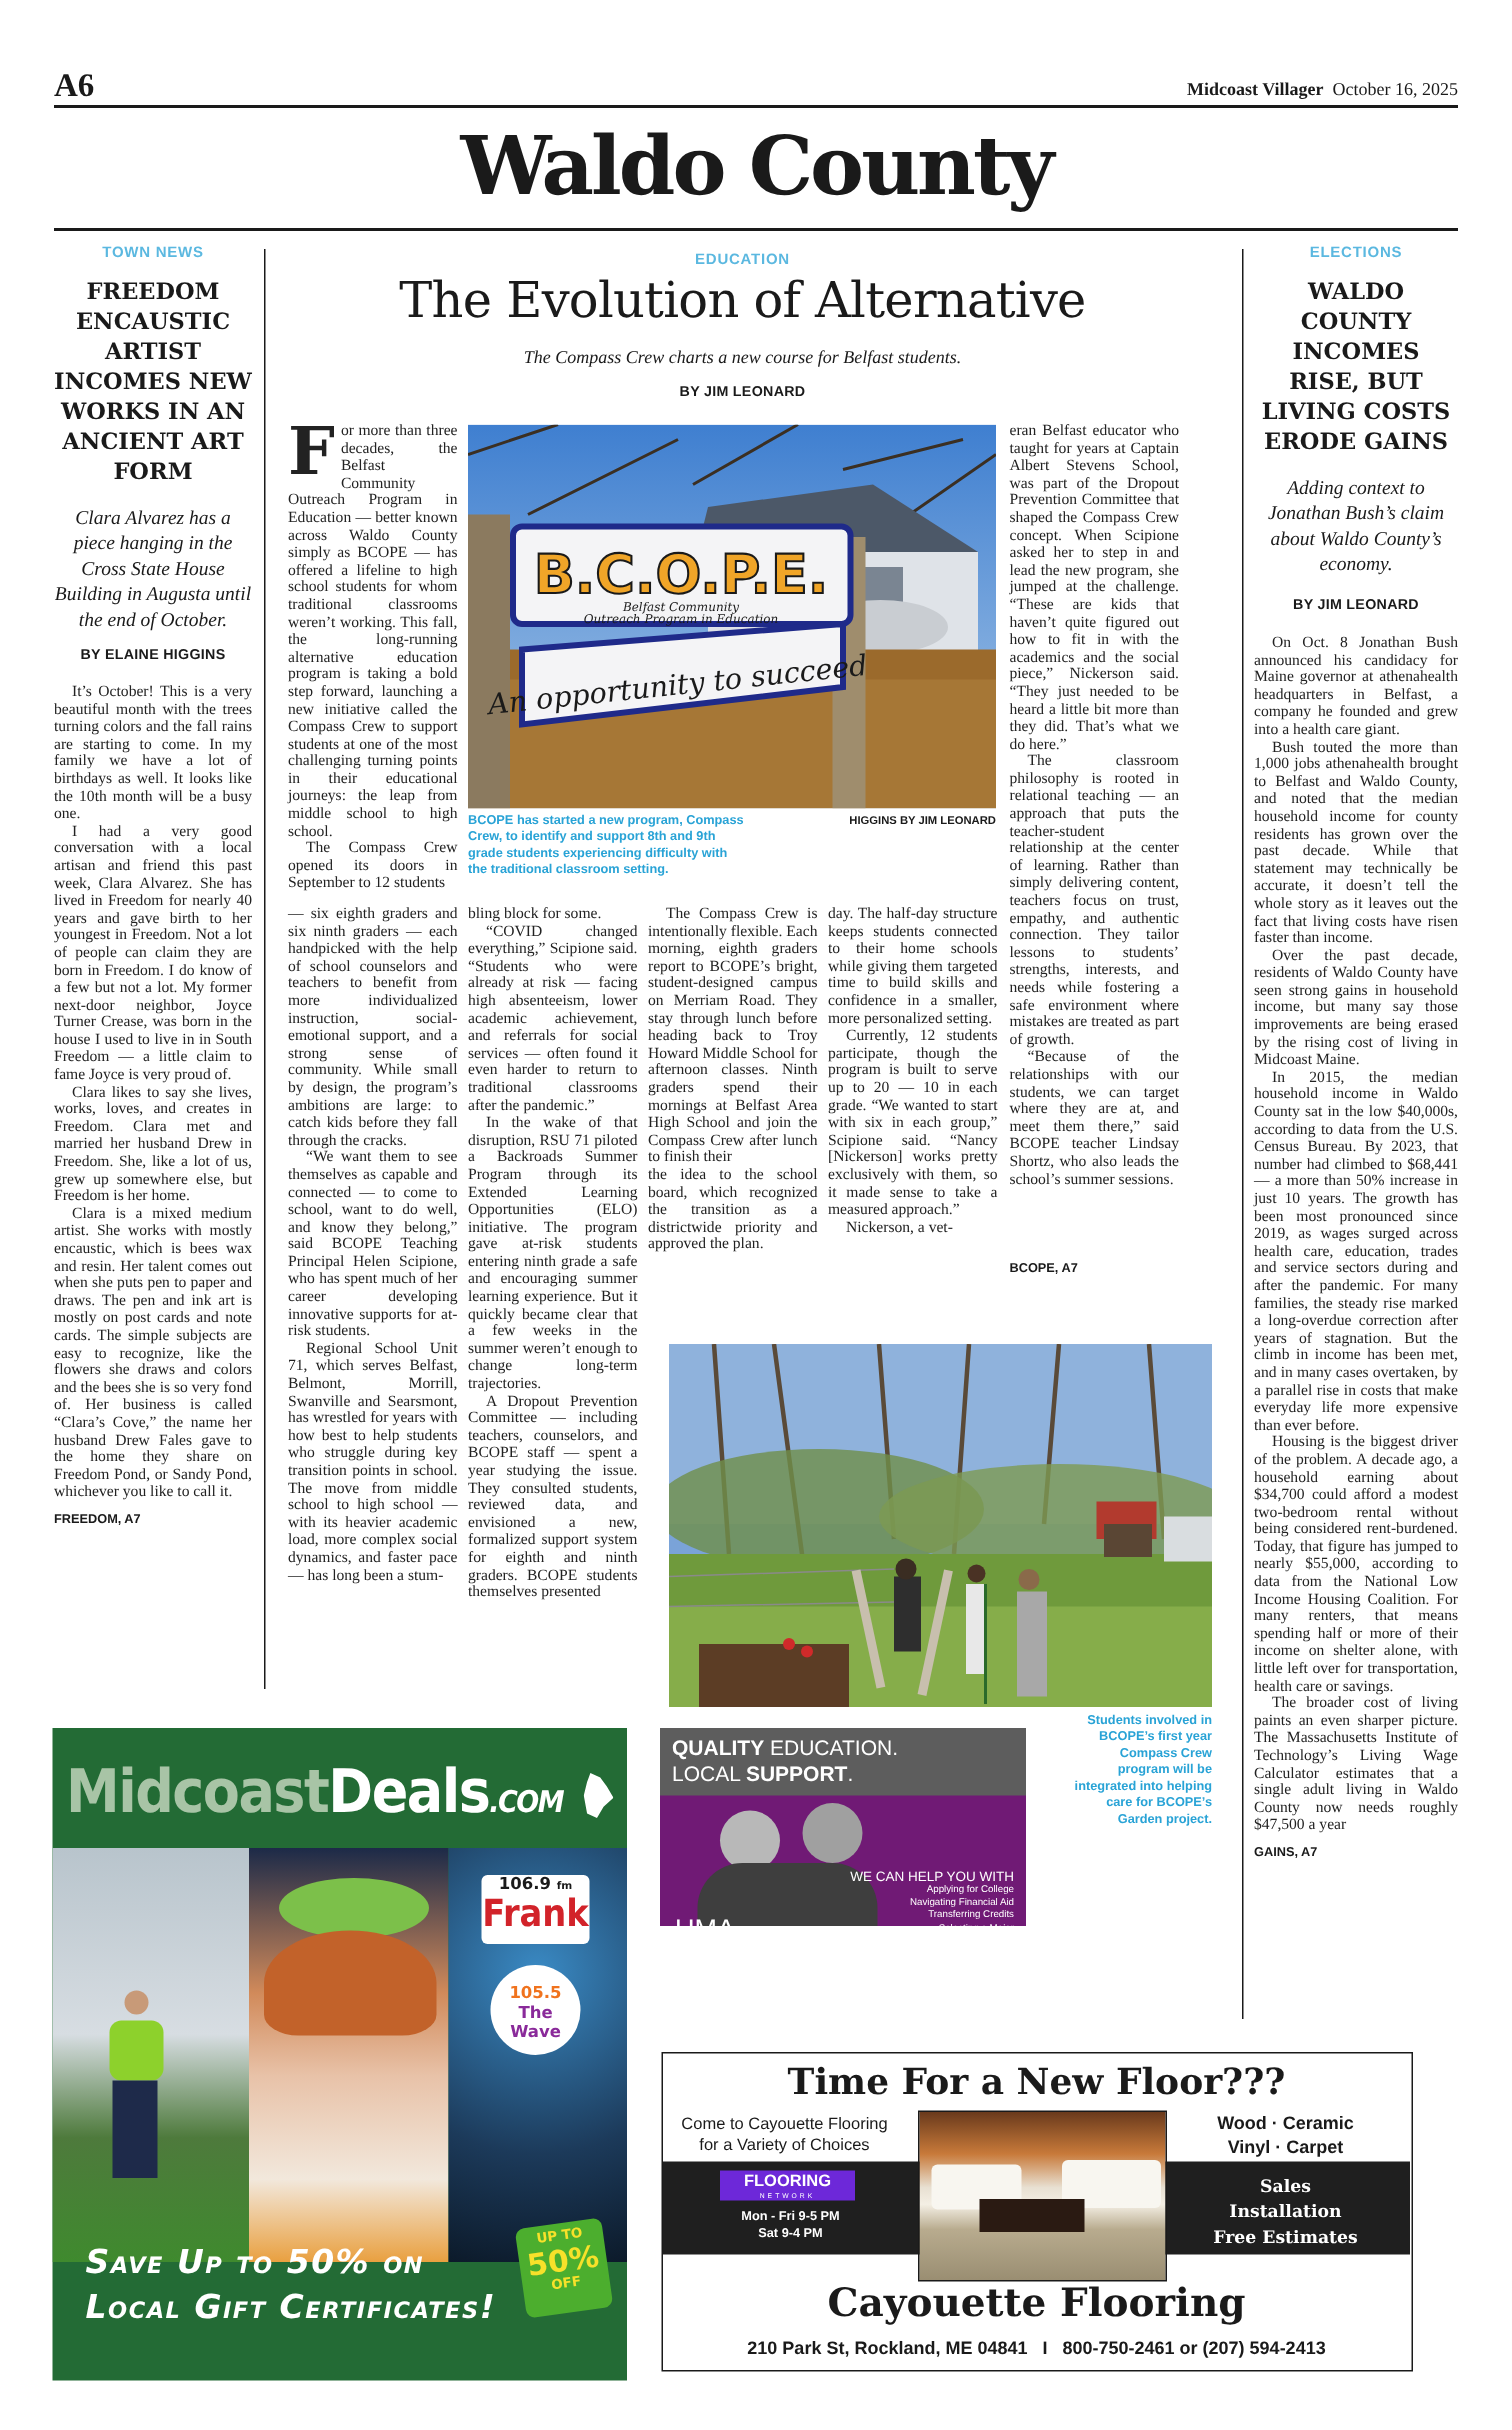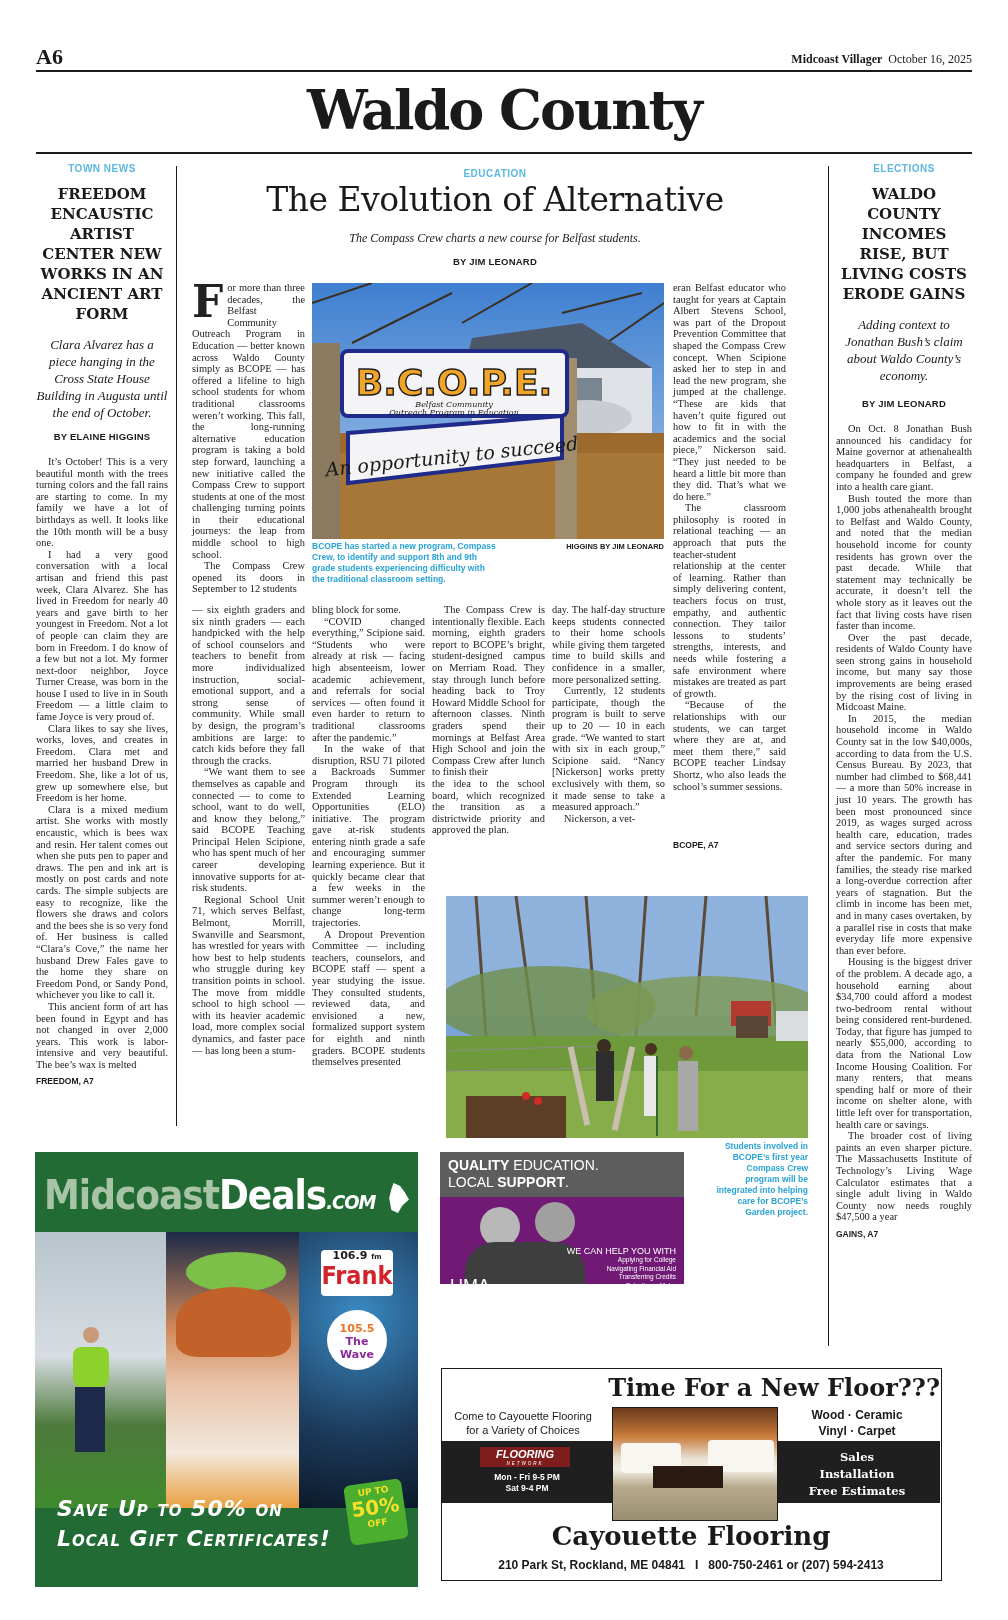"FREEDOM ENCAUSTIC ARTIST CENTER NEW" div.side-head { text: CENTER -> INCOMES }
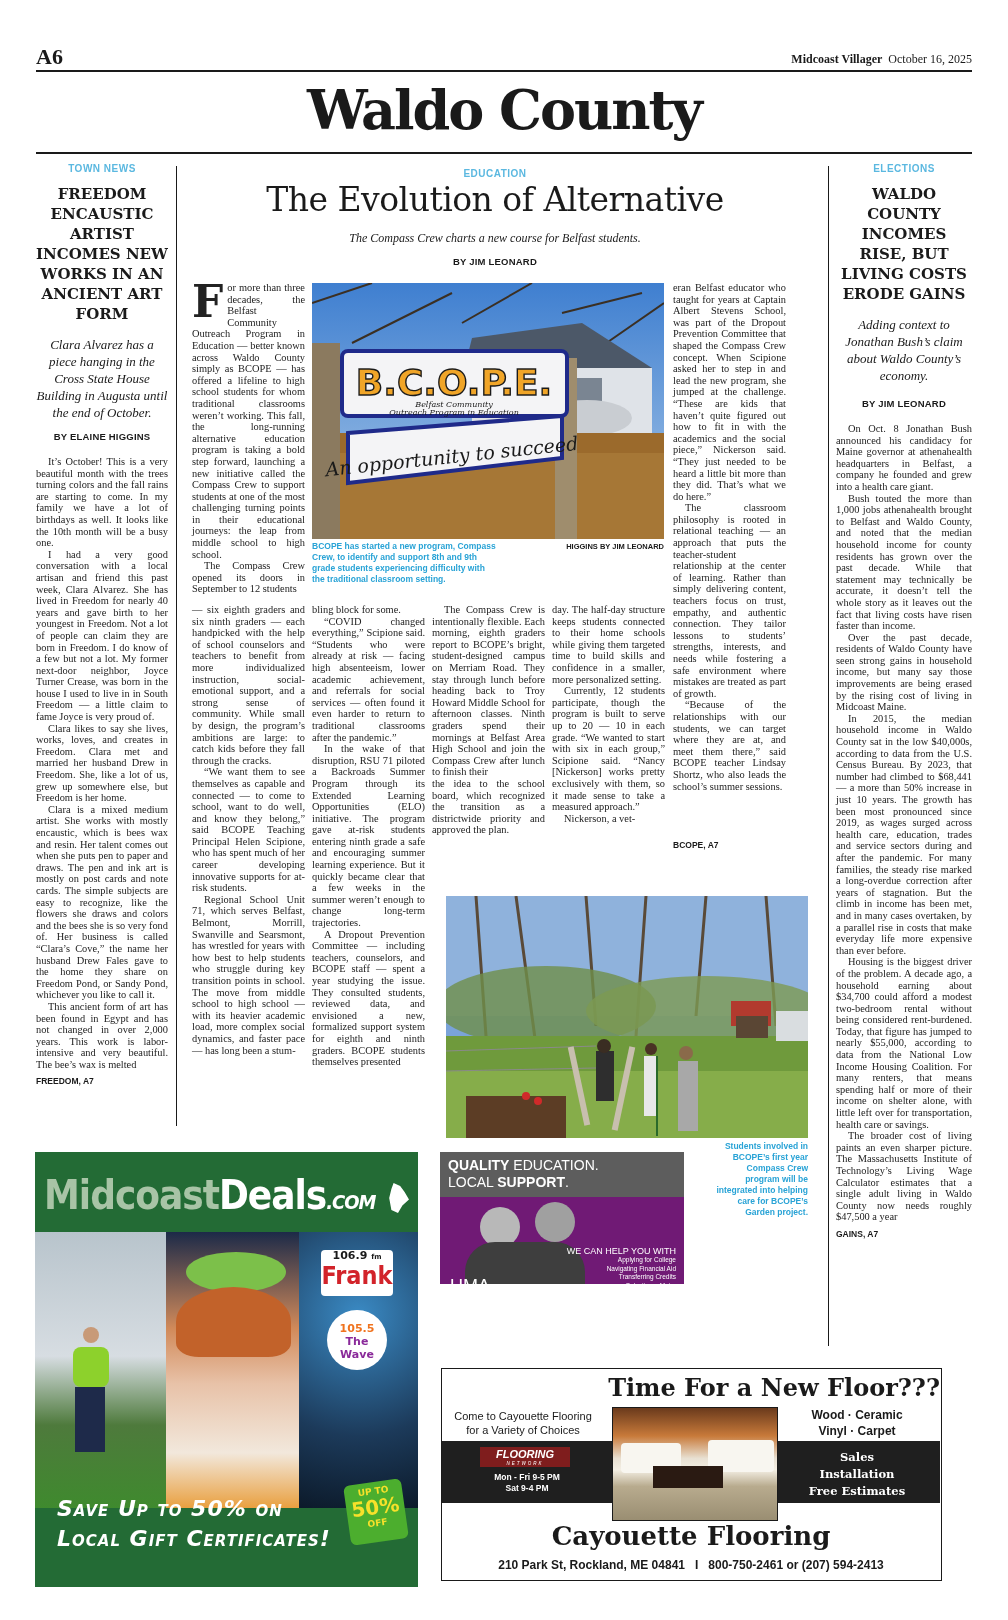"This ancient form of art" p { html: <p>This ancient form of art has been found in Egypt and has not changed in over 2,000 years. This work is labor-intensive and very beautiful. The bee’s wax is melted</p> -> none }
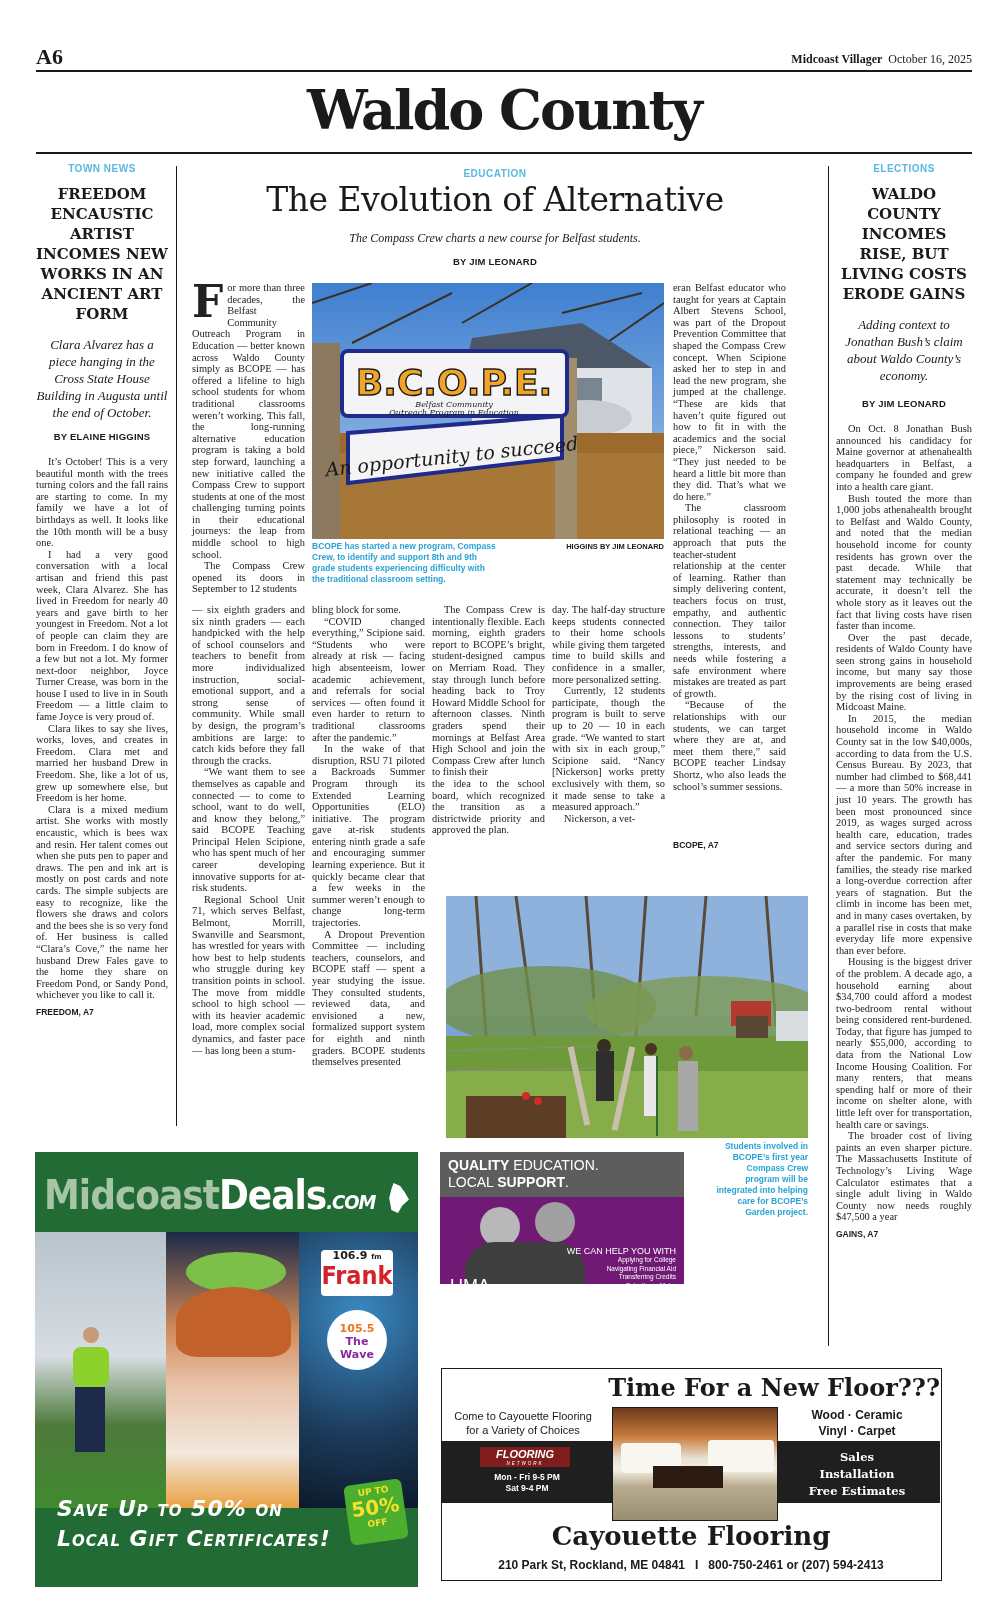"Time For a New Floor???" div { text-align: right -> center }
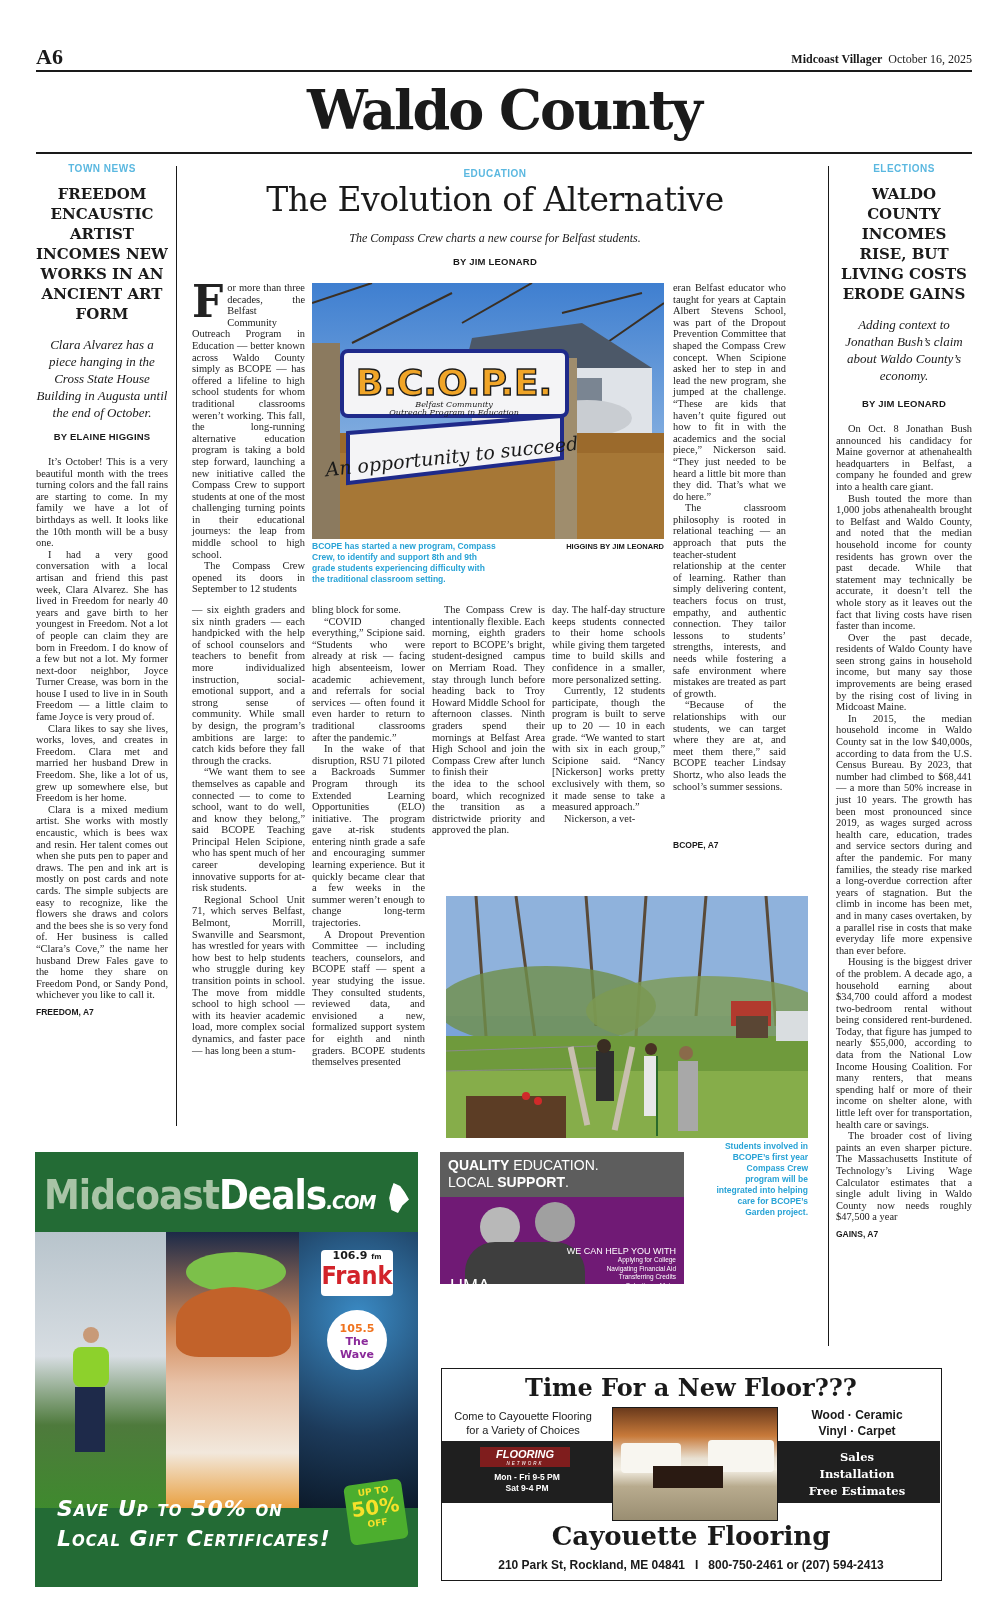"FLOORING" div { background: #7f1d1d -> #6d28d9; font-style: italic -> none }
